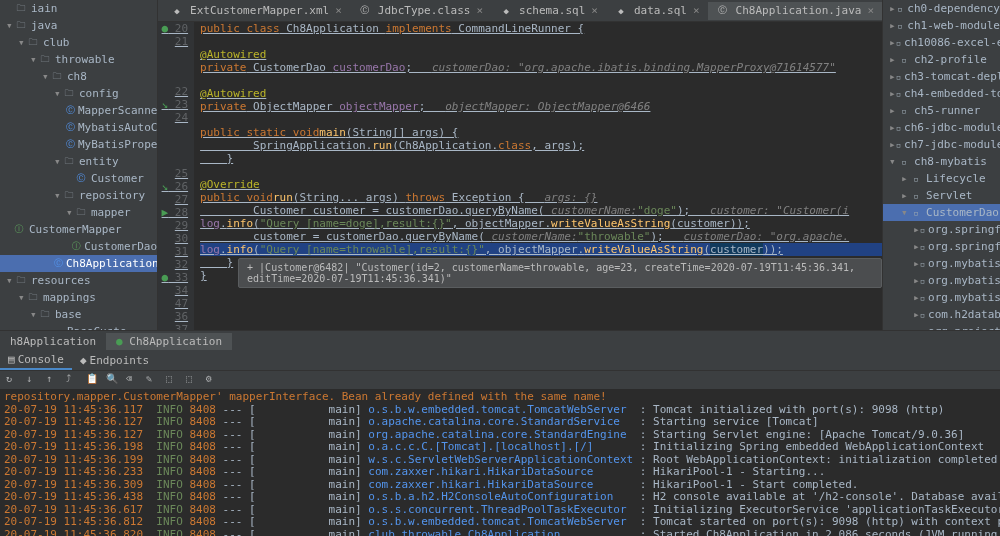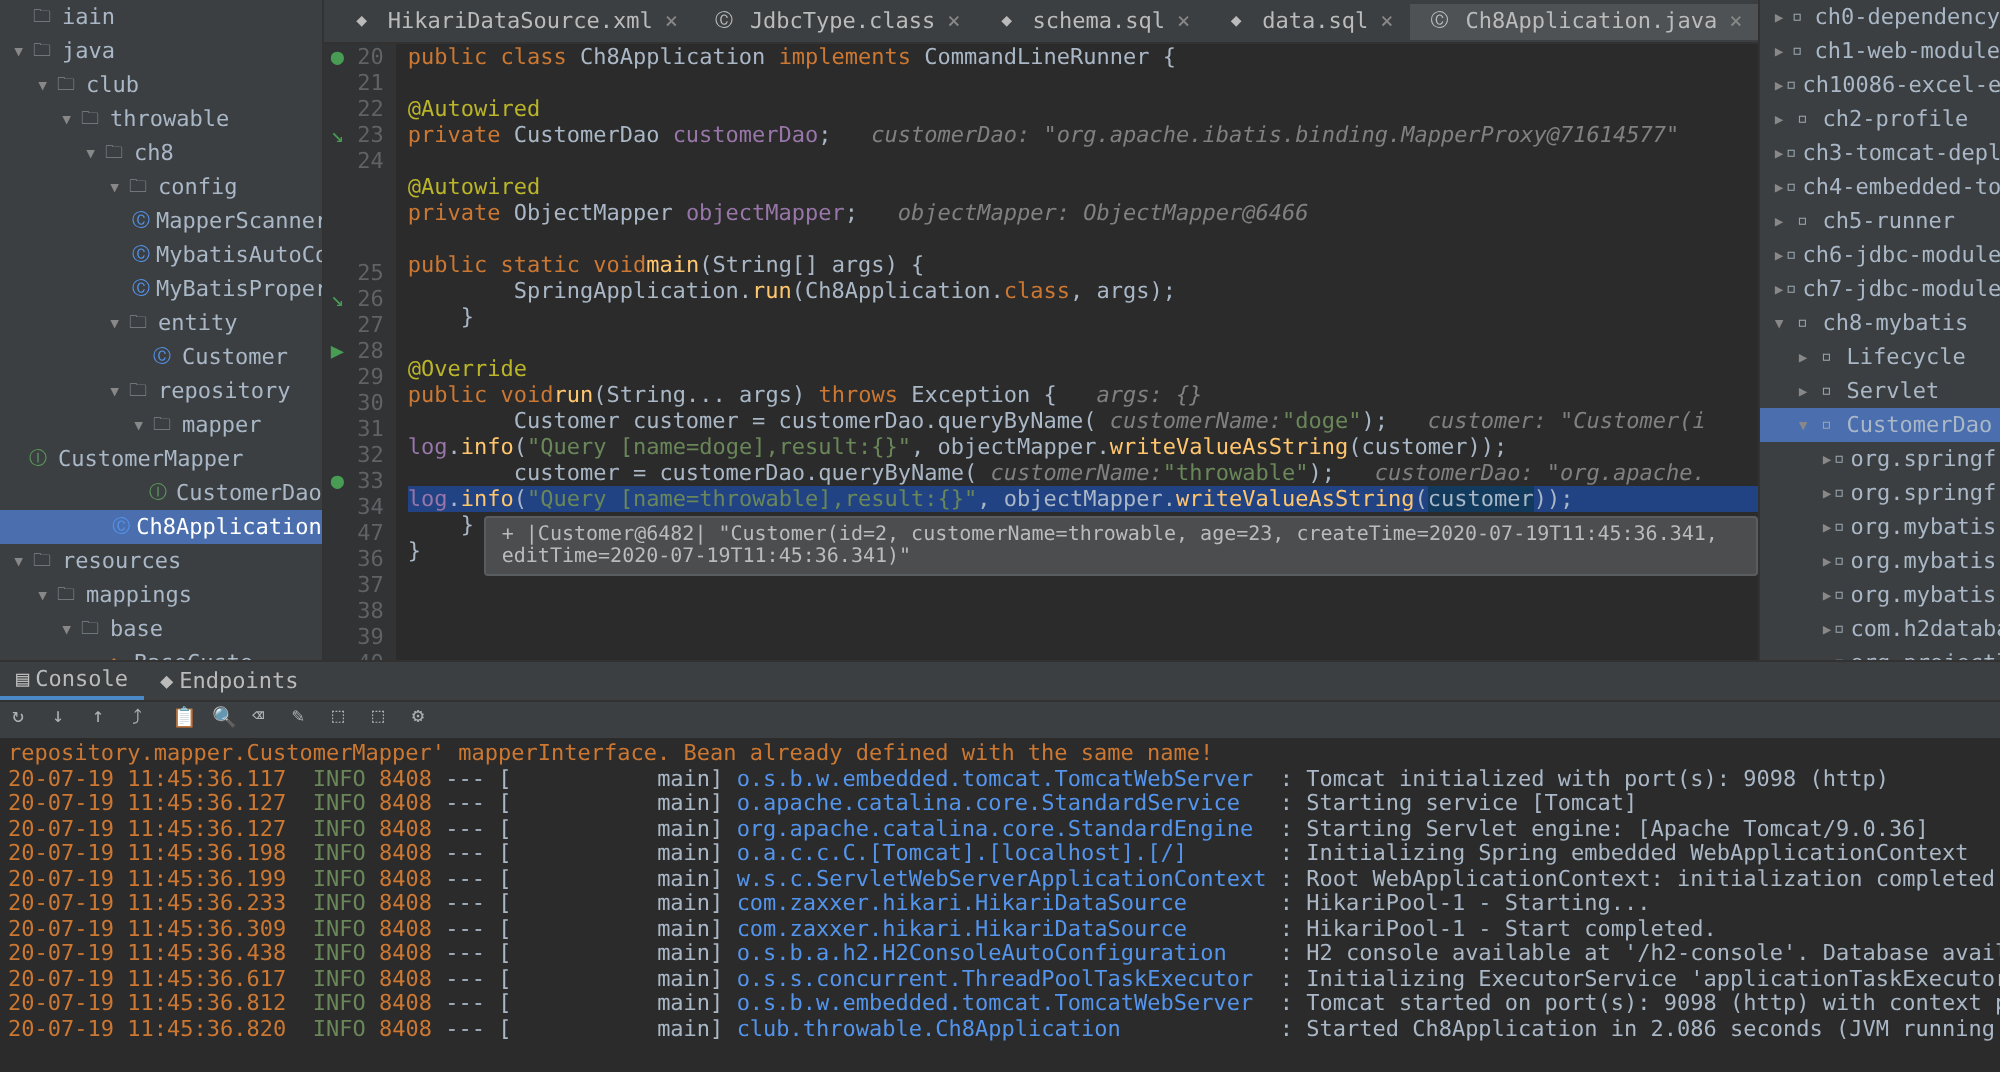"HikariDataSource.xml" span { text: HikariDataSource.xml -> ExtCustomerMapper.xml }
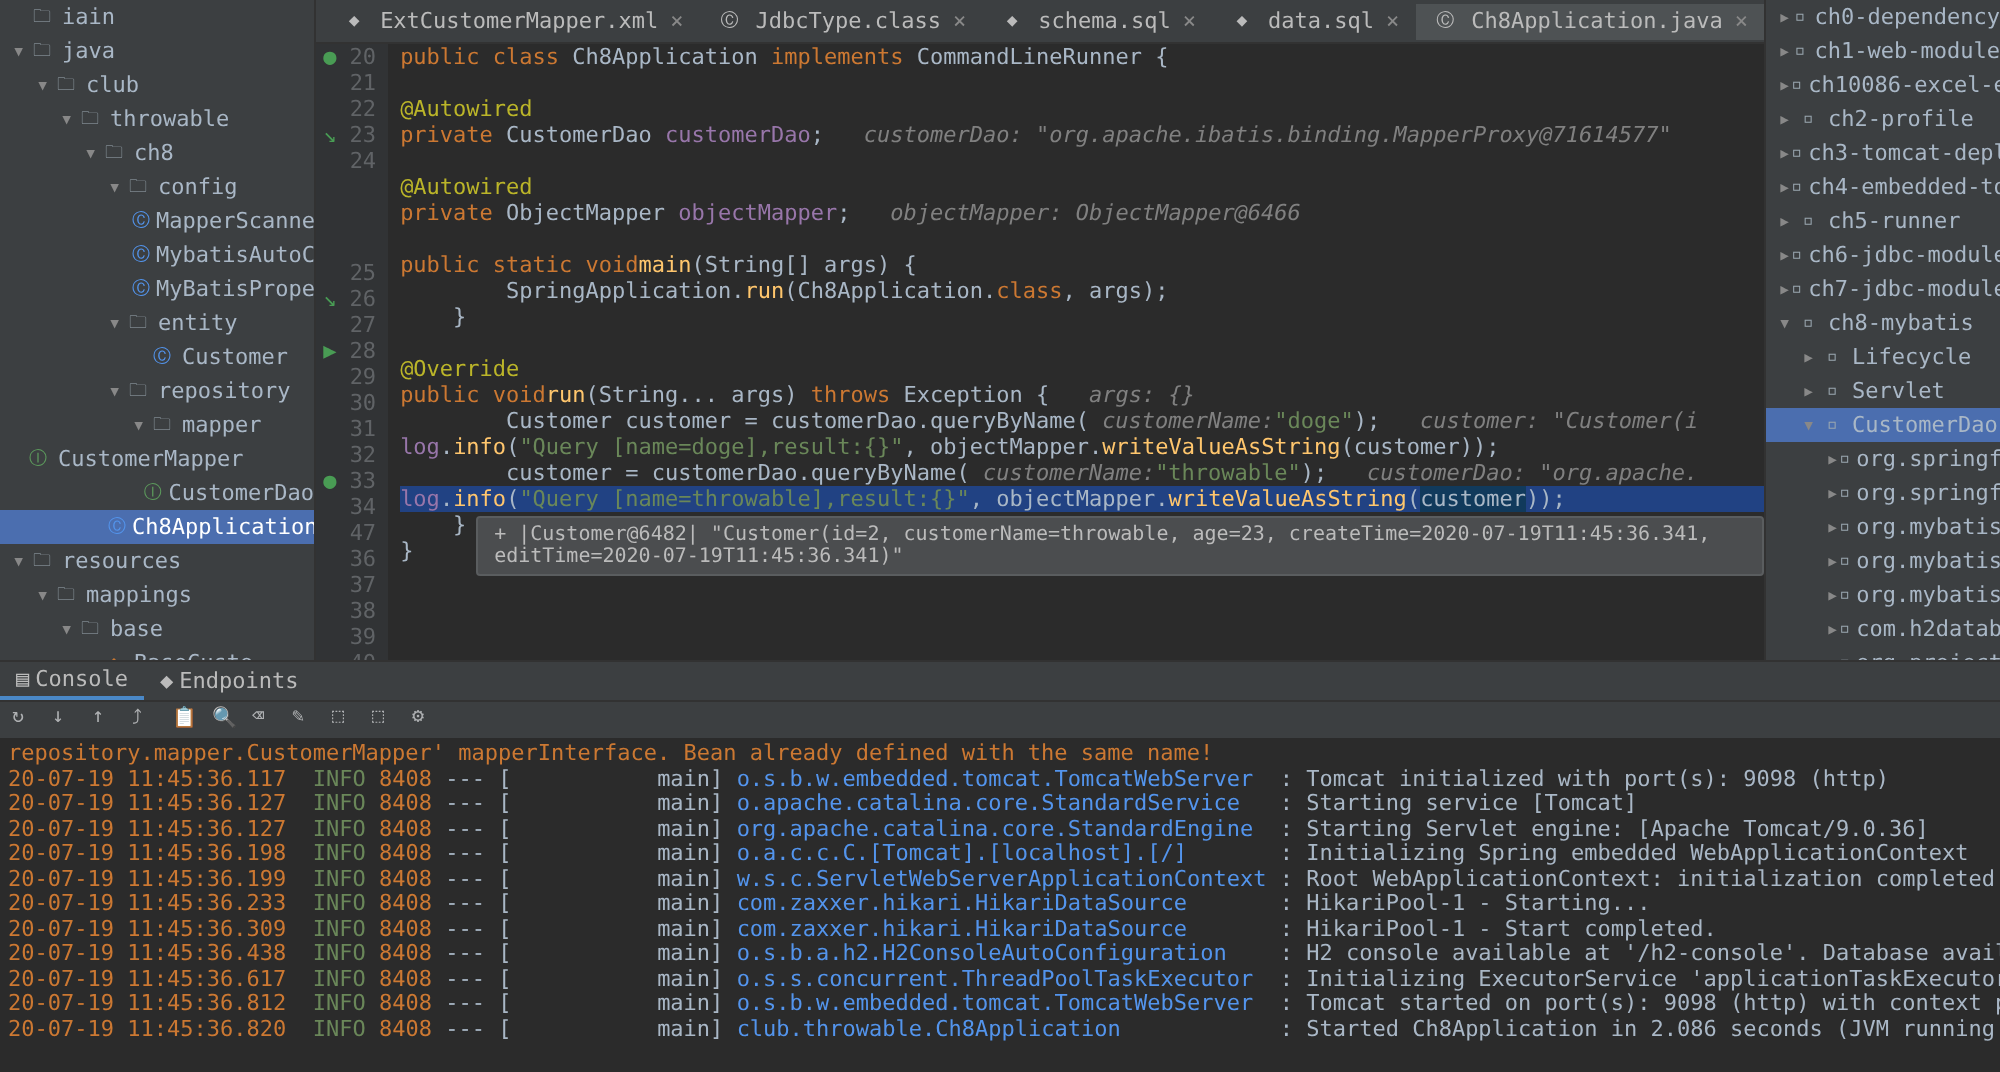"● 20" .code-area { text-decoration: none -> underline }
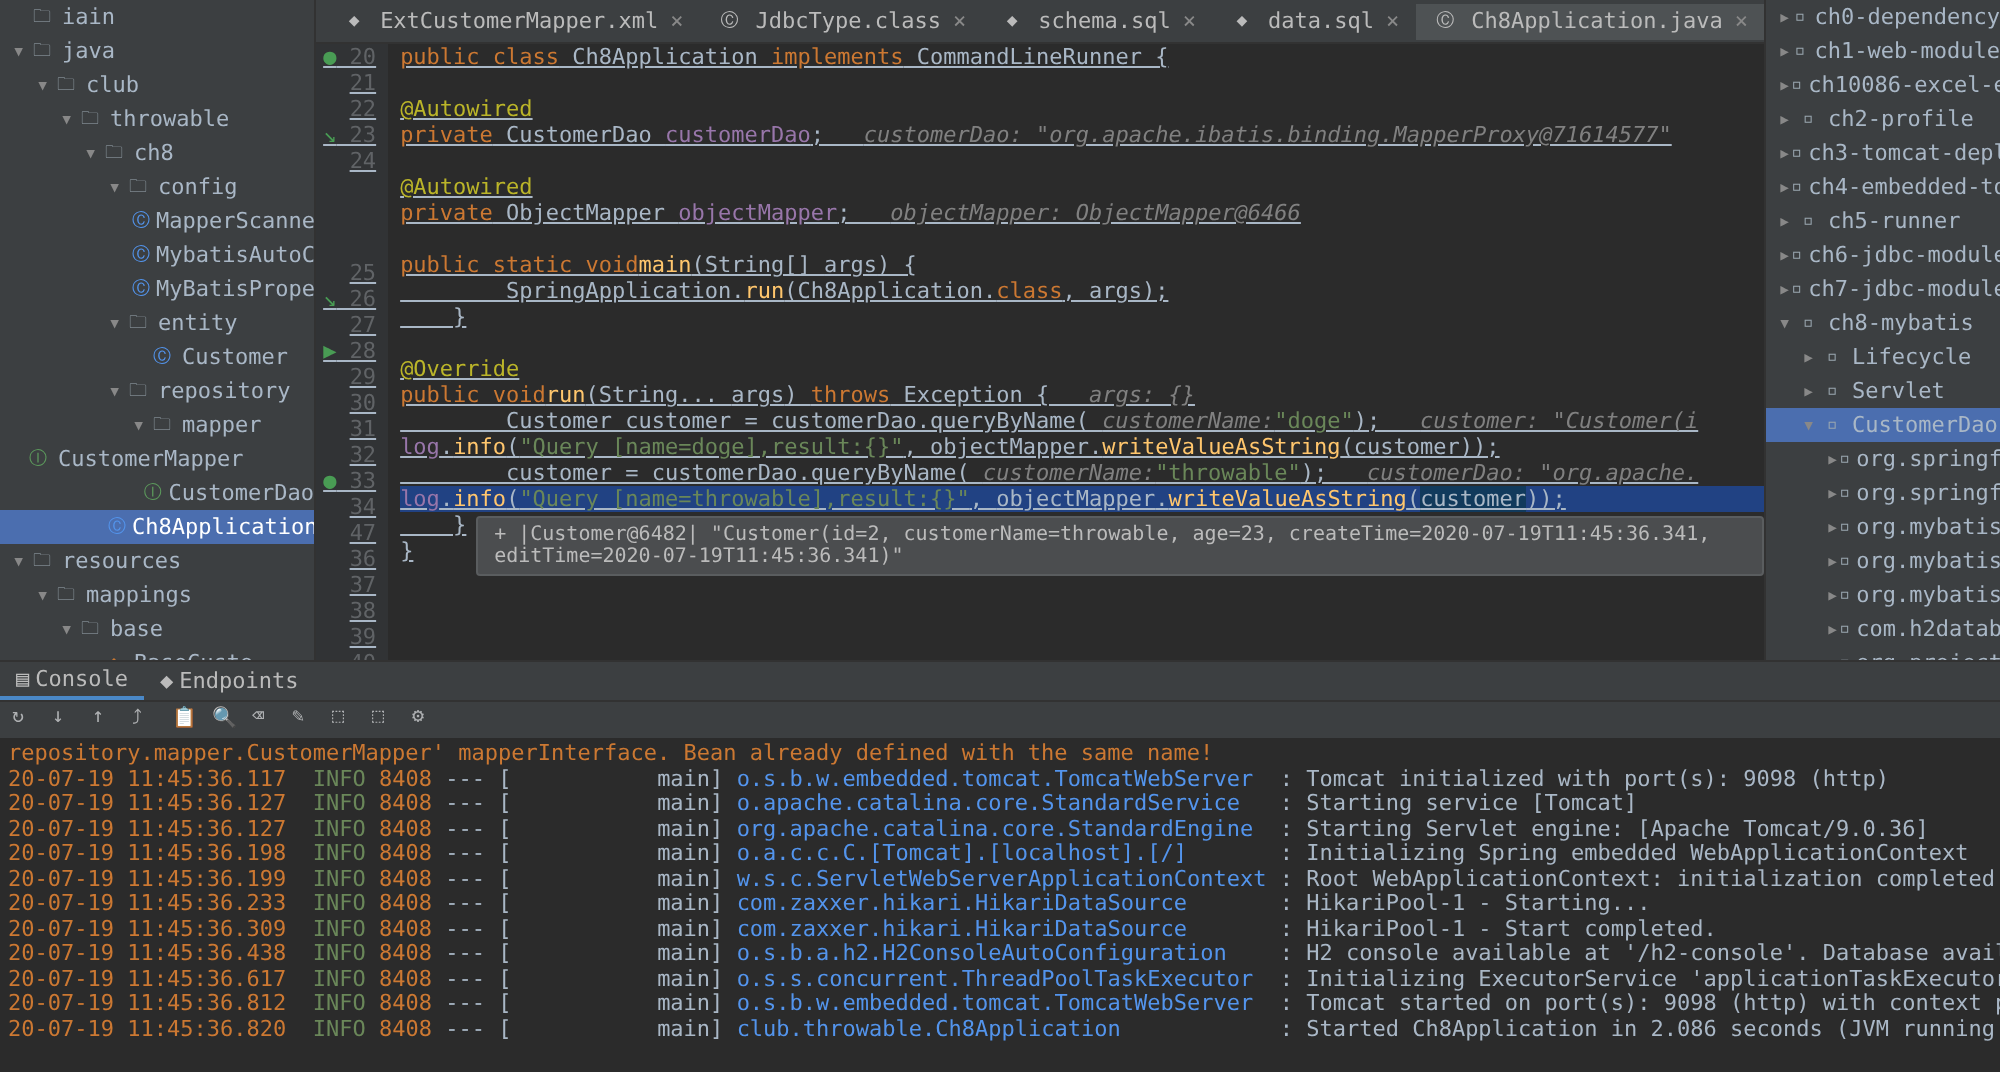"22" div { margin-top: none -> 37px }
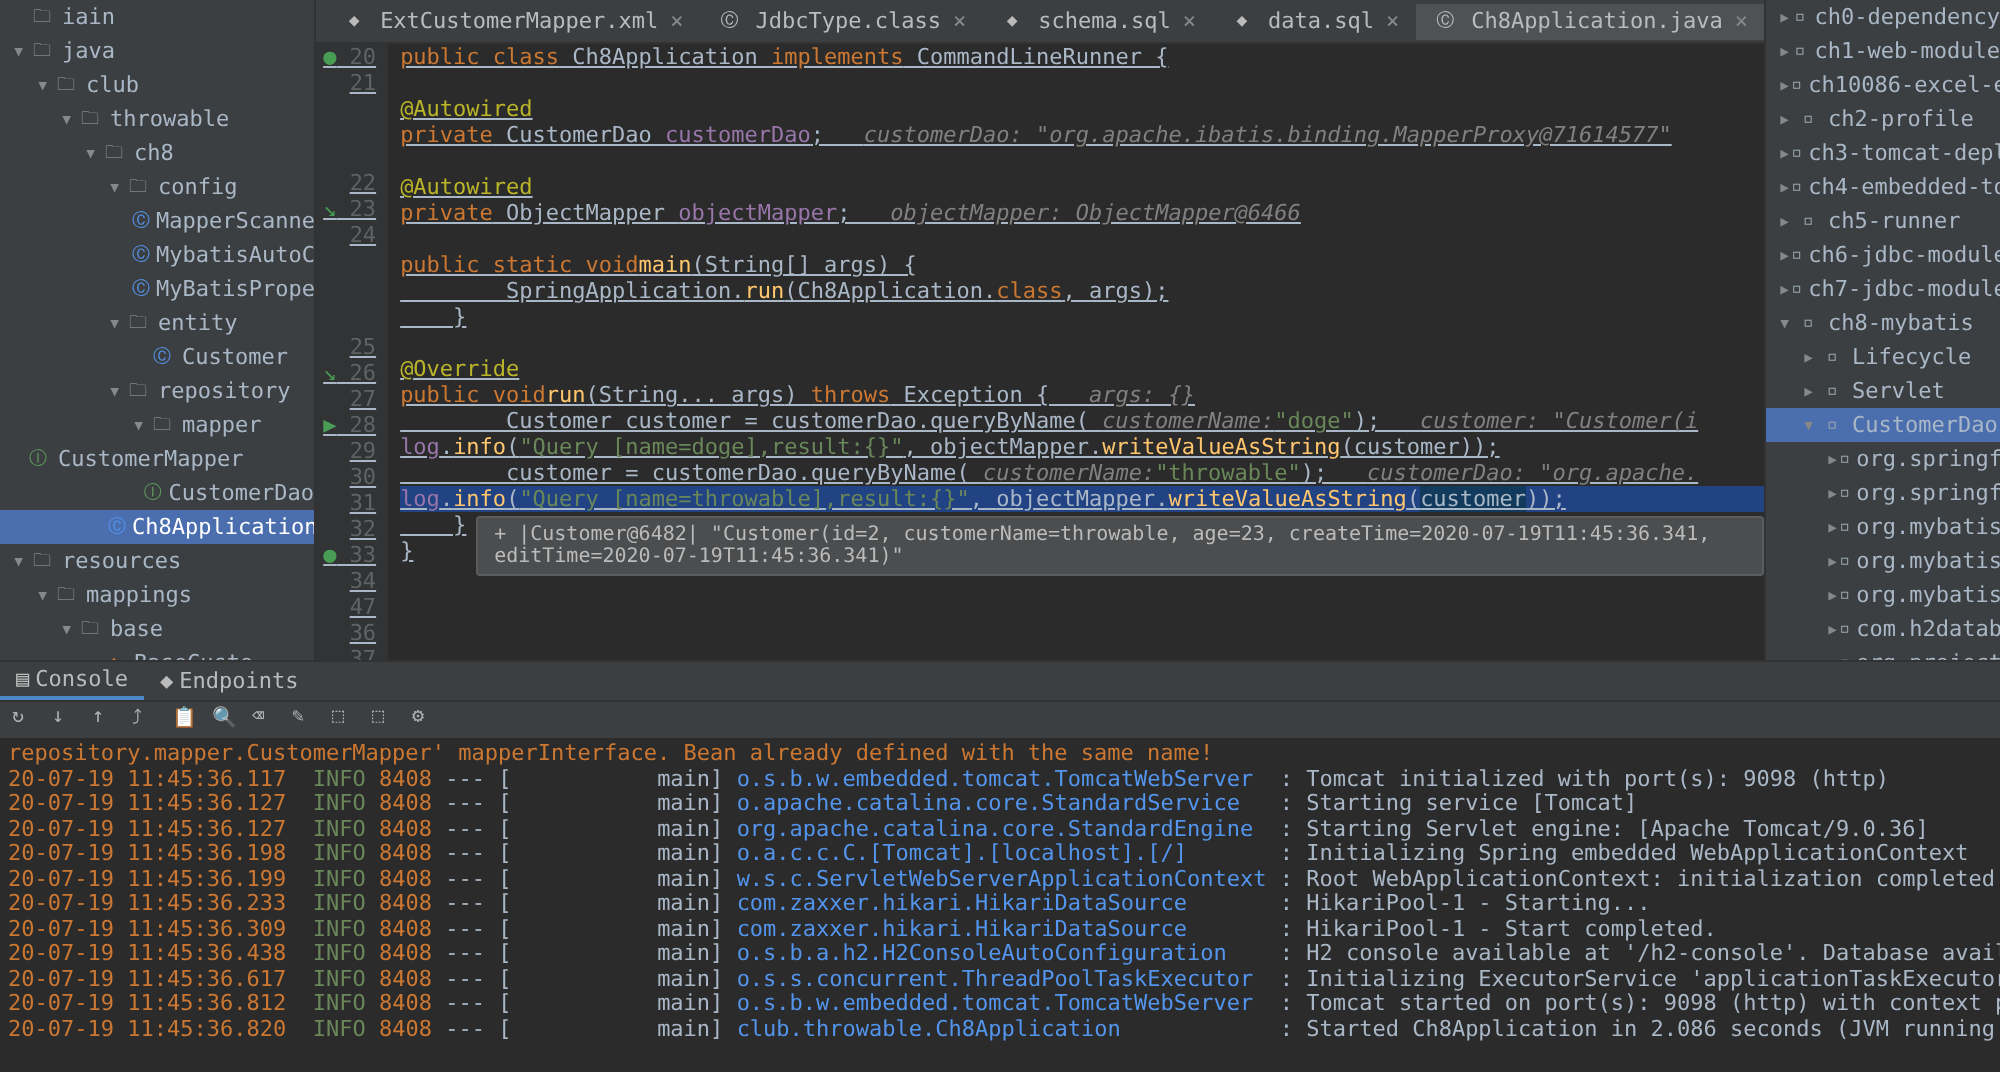"h8Application" div.bottom-tabs { html: none -> <div> <div><span>h8Application</span></div> <div><span>●</span> <span>Ch8Application</span></div> </div> }
